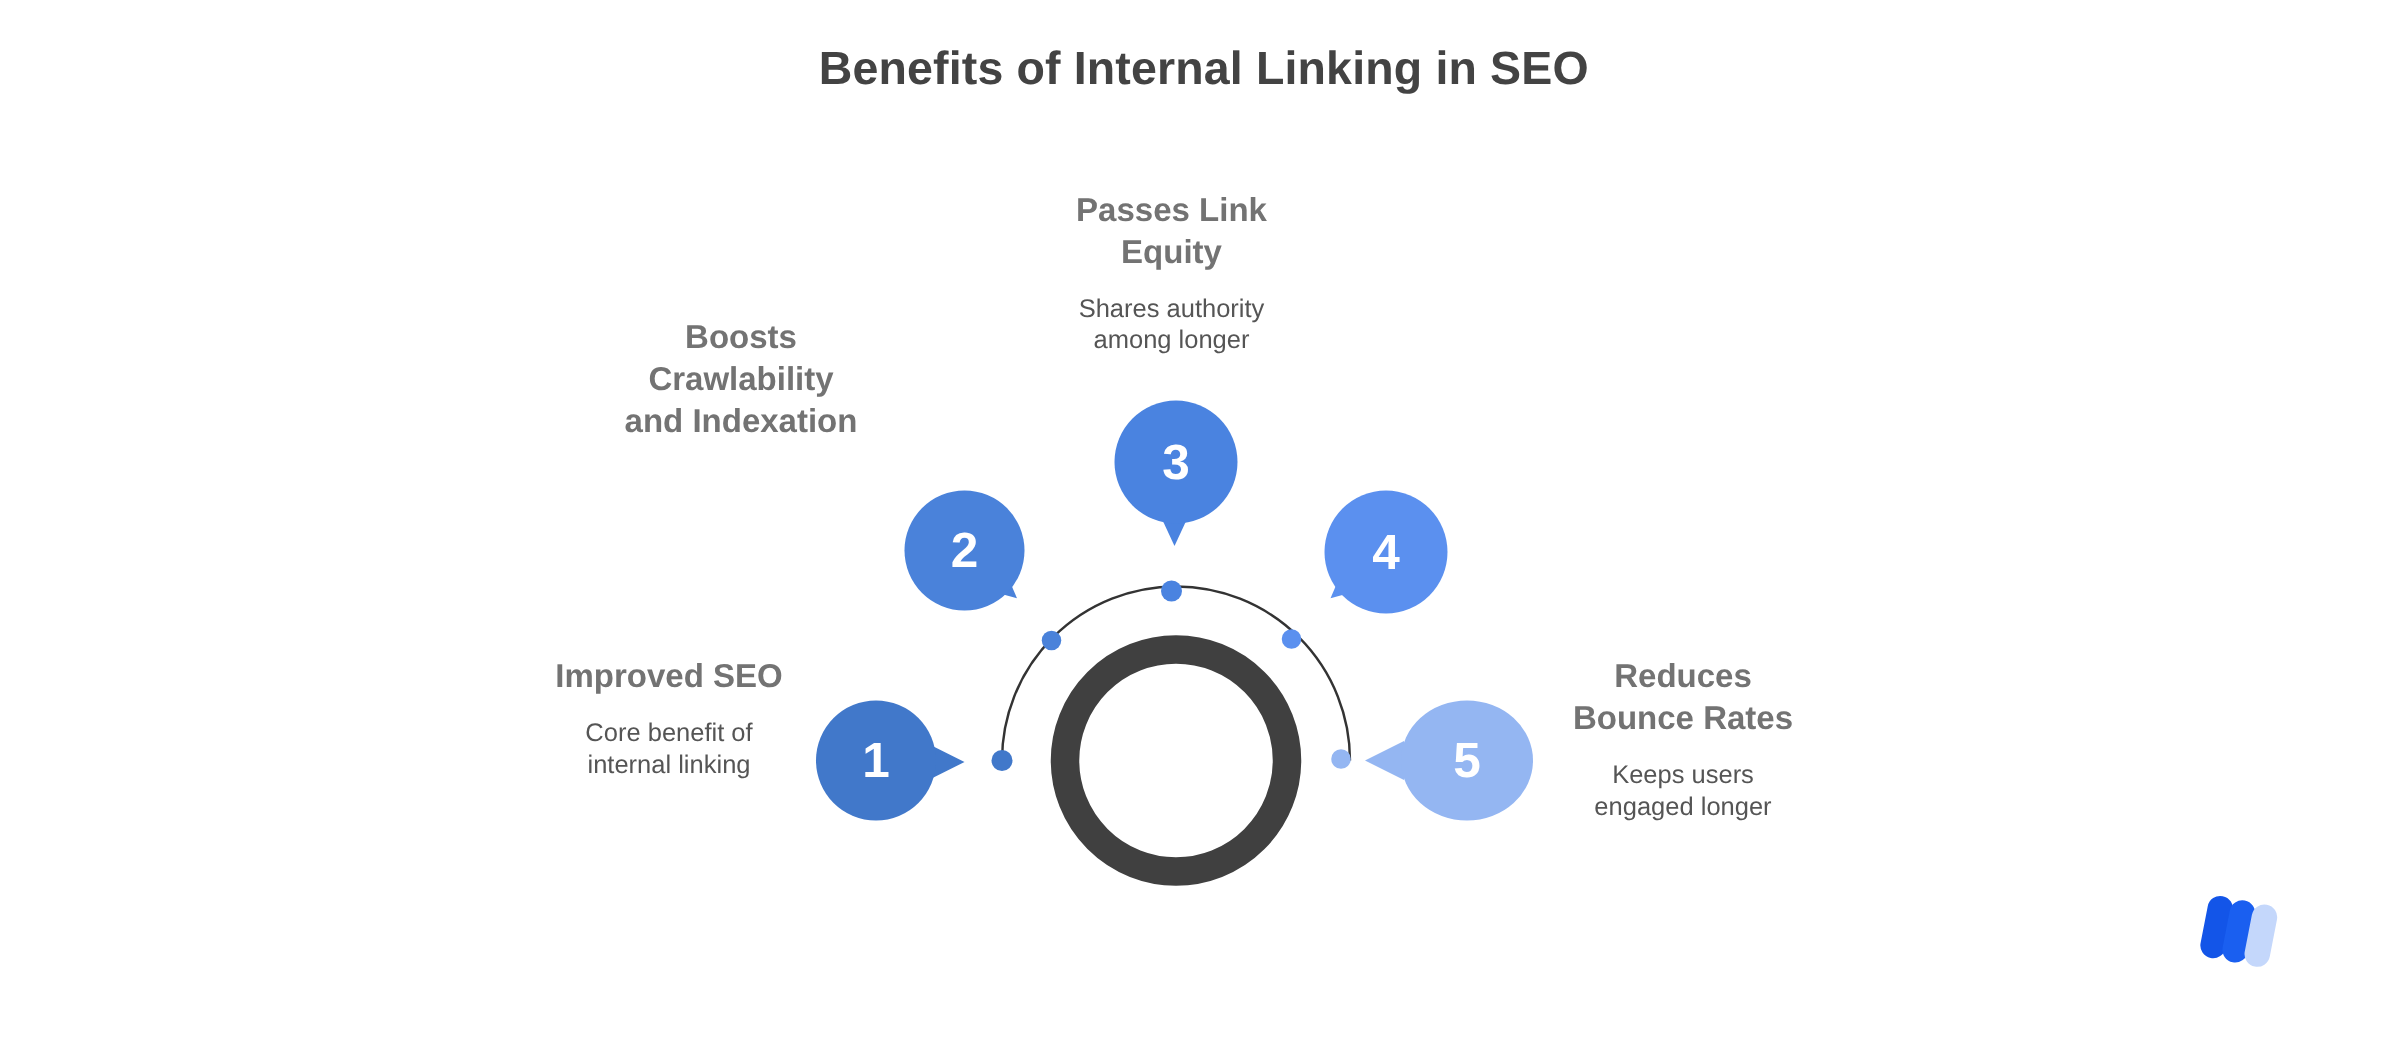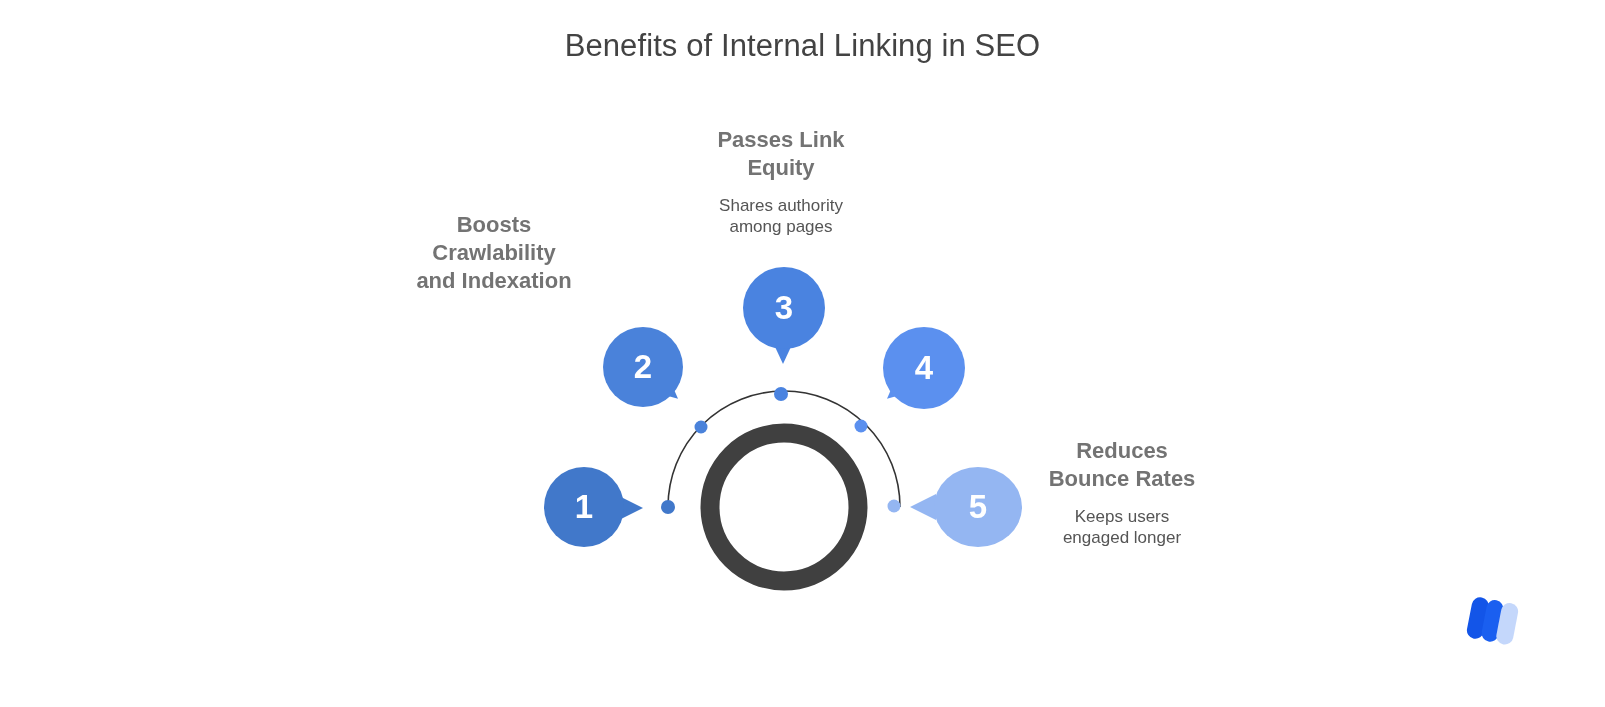"Benefits of Internal Linking in" .title { font-weight: normal -> bold }
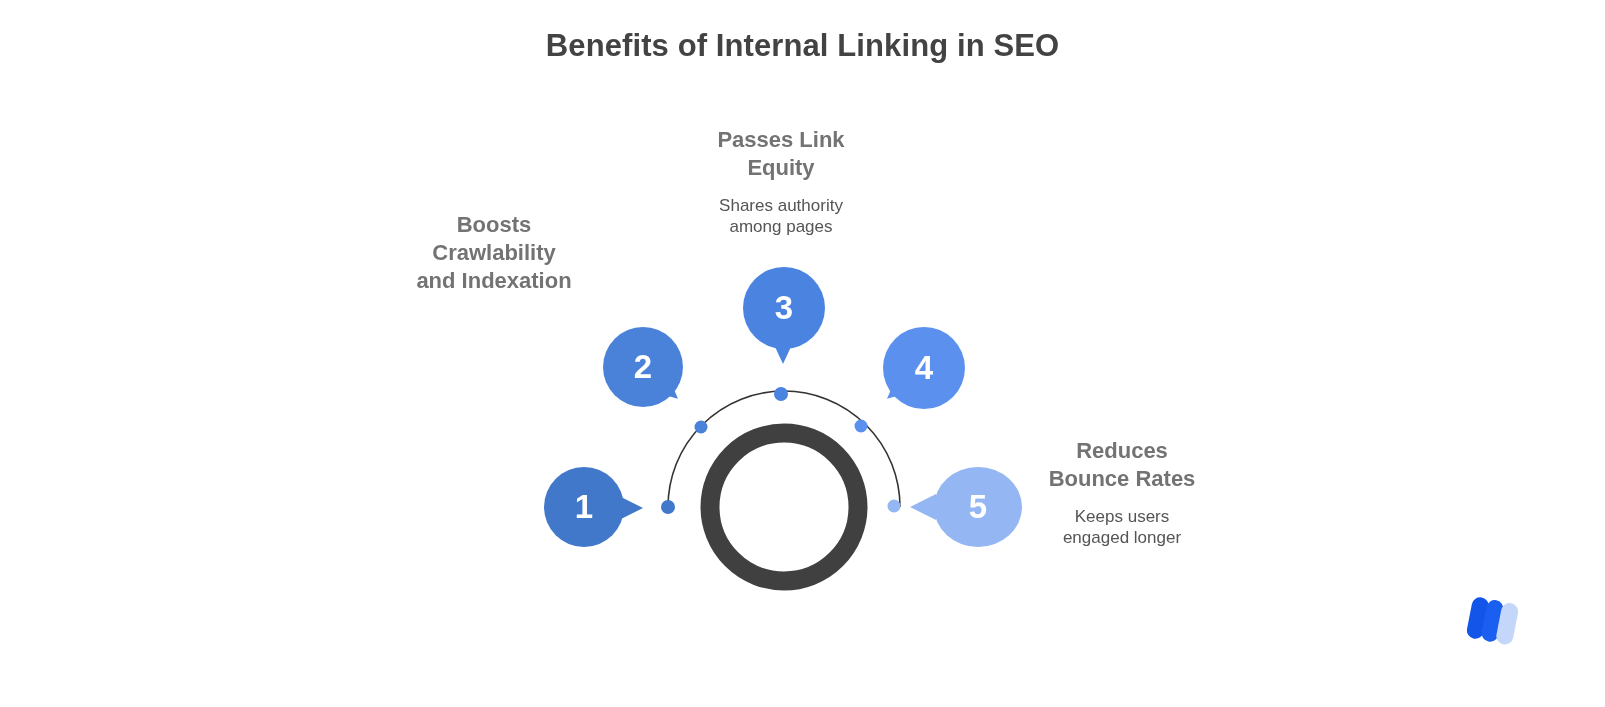"Shares authority" div.label-sub { text: pages -> longer }
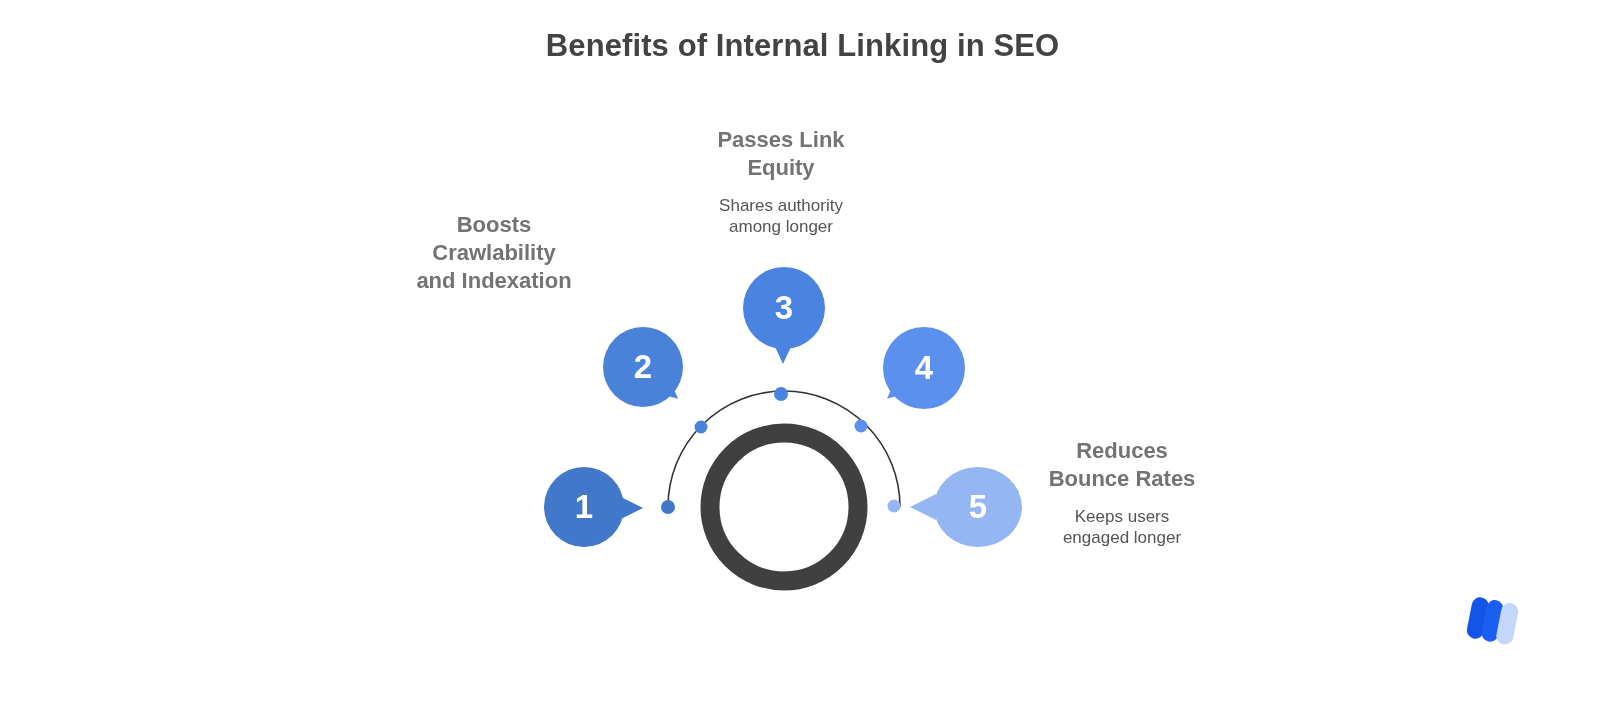"Improved SEO" div.label-block { html: none -> <div> <div>Improved SEO</div> <div>Core benefit of internal linking</div> </div> }
